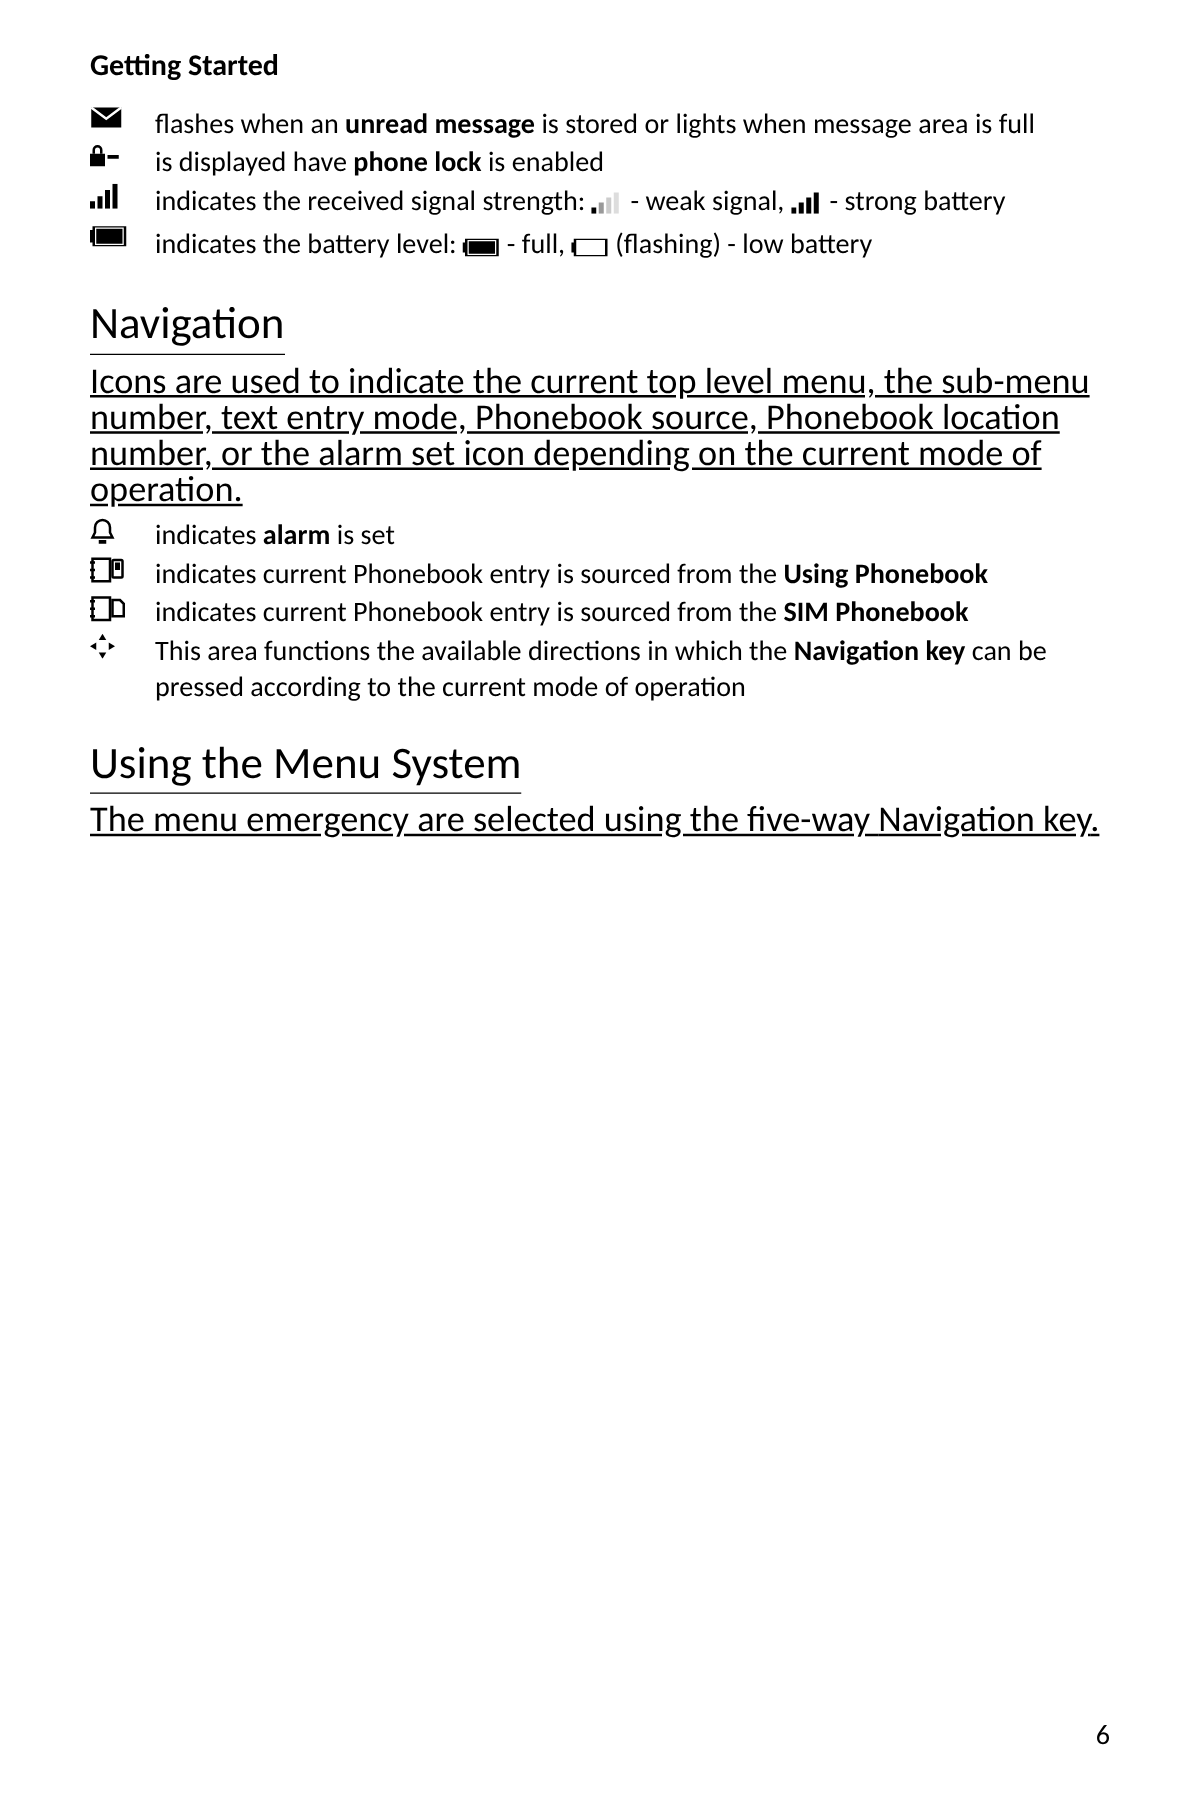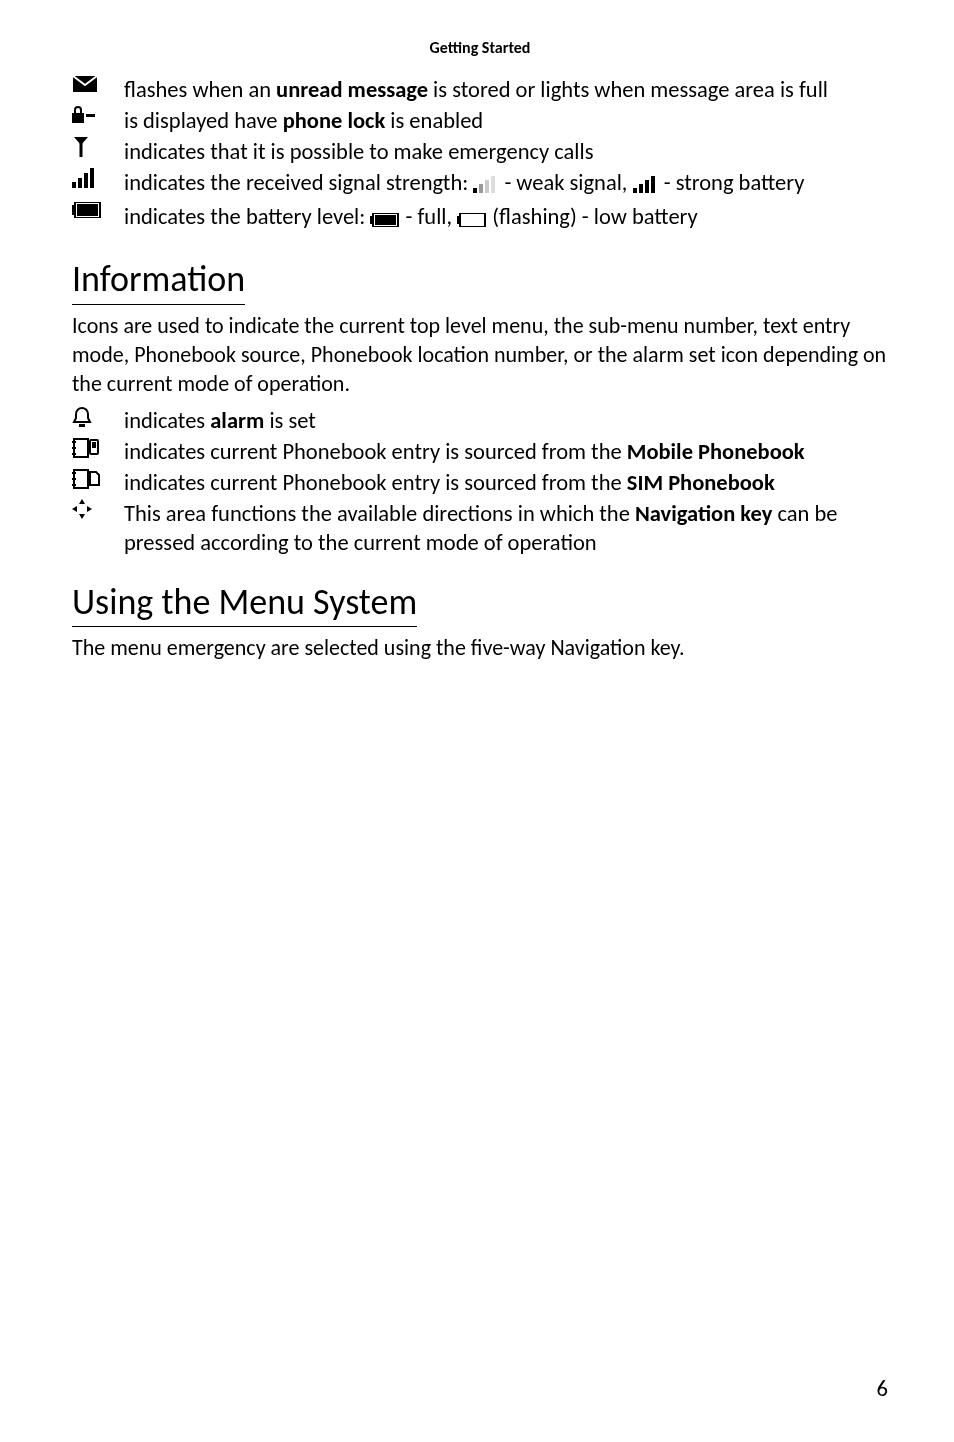"Getting Started" .header { font-size: 16px -> 24px; text-align: center -> left }
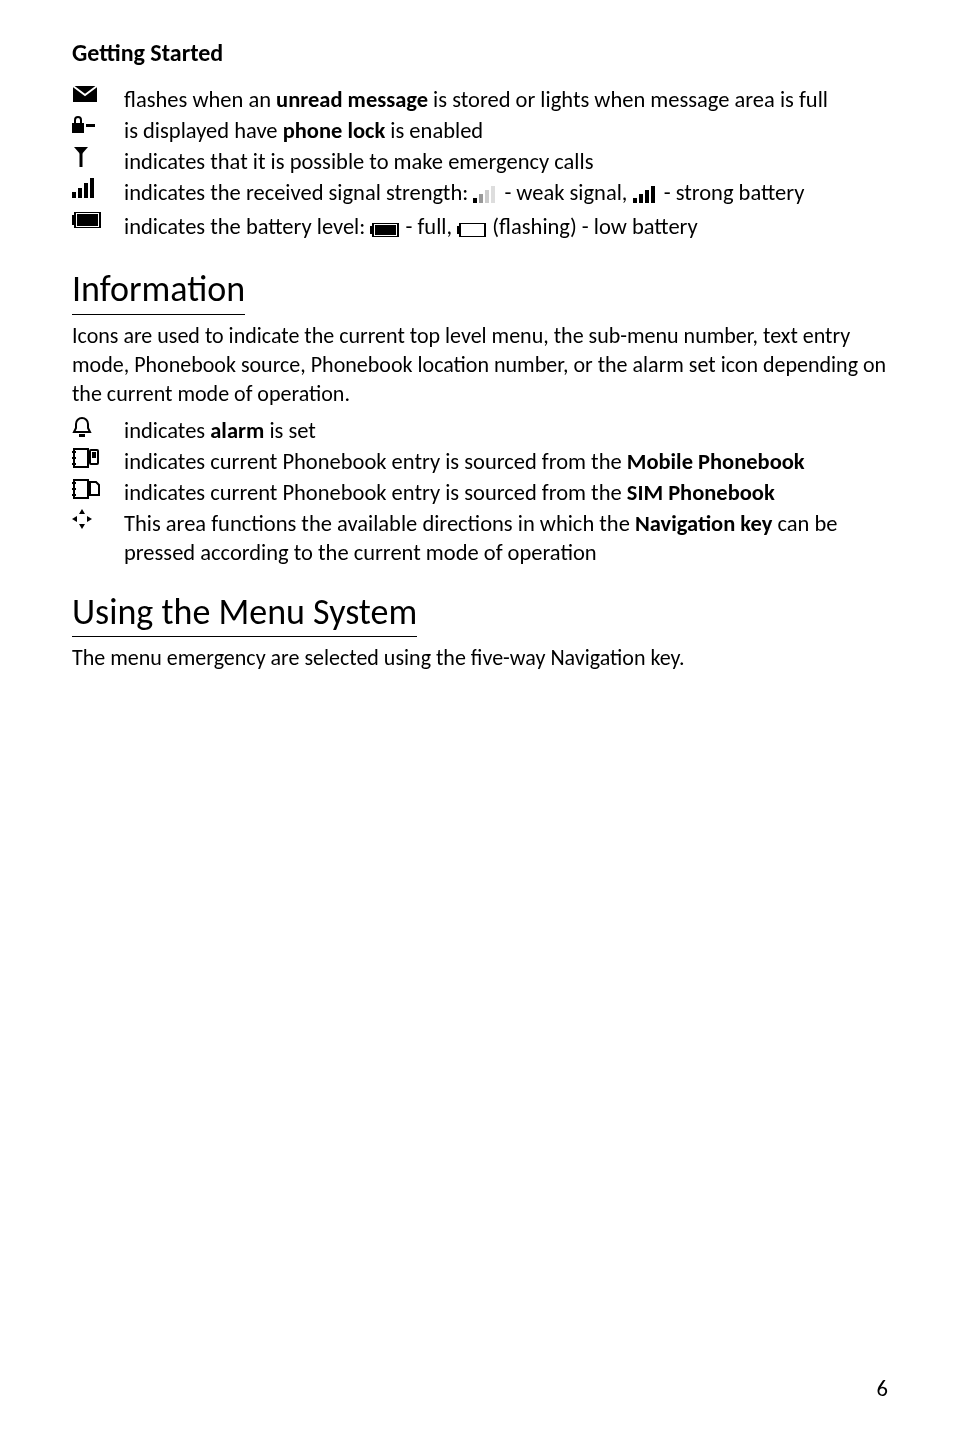"indicates that it is possible" div.row { html: <div> <div> <svg> <polygon></polygon> <rect></rect> </svg> </div> <div> <span>indicates that it is possible to make emergency calls</span> </div> </div> -> none }
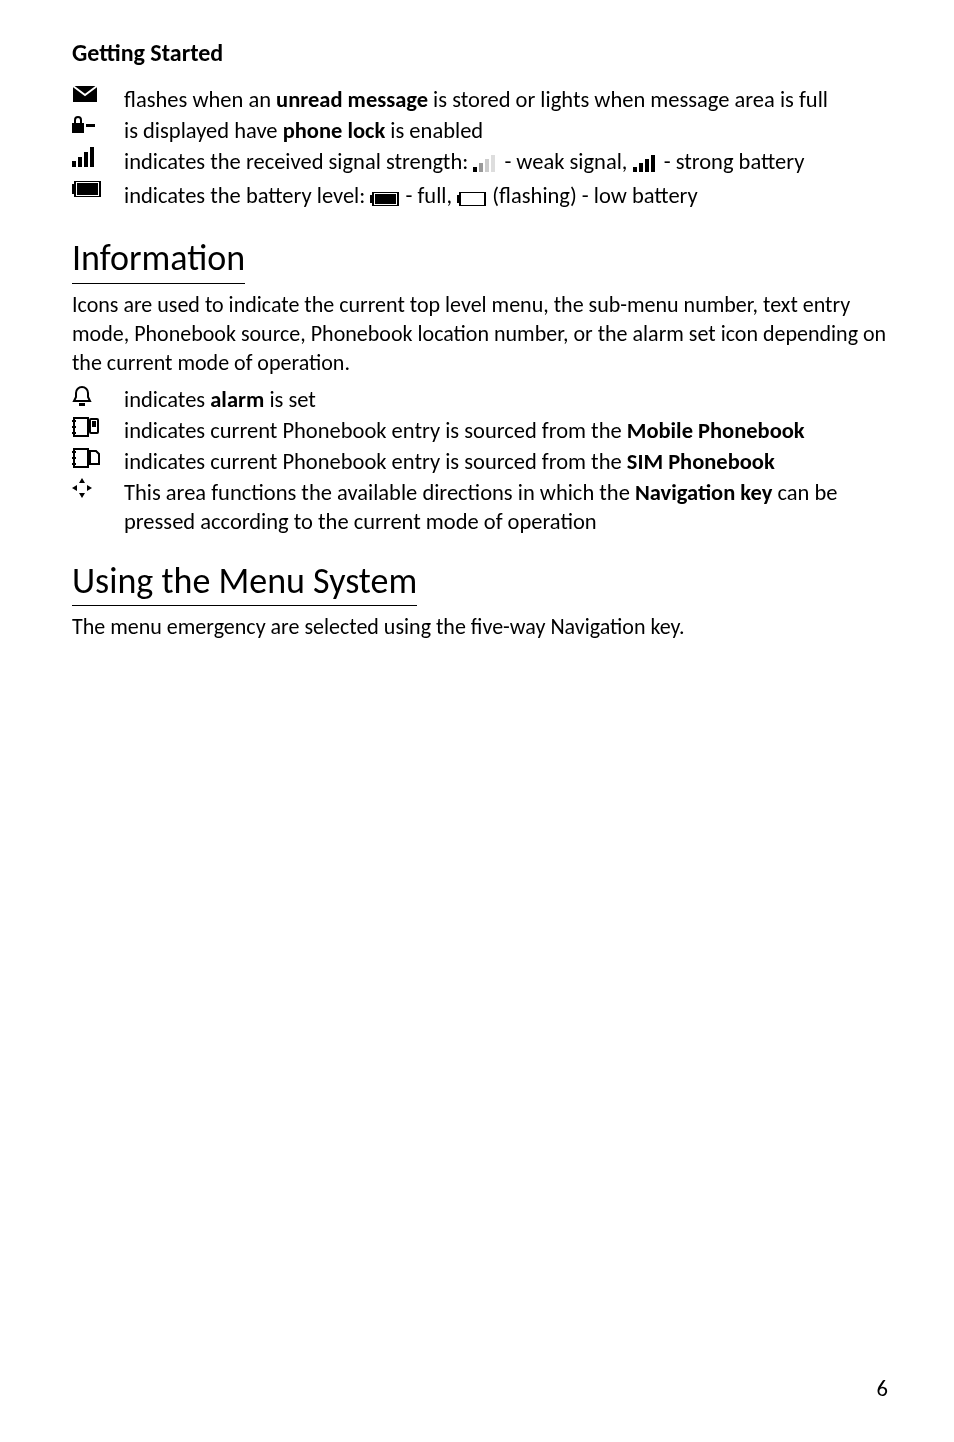"Information" span.underline { text: Information -> Navigation }
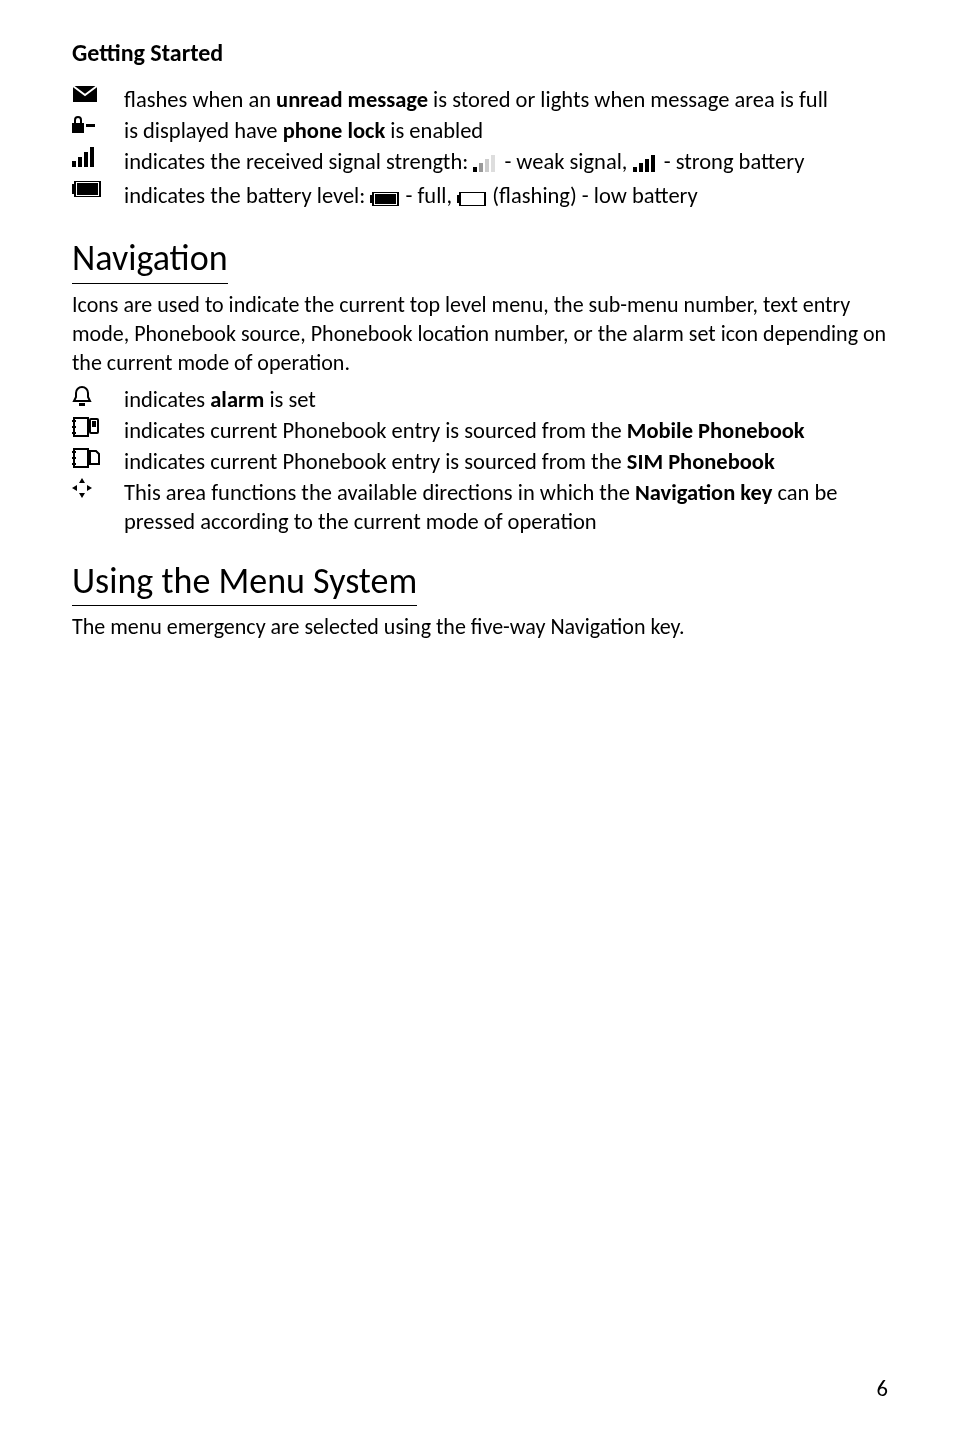"Icons are used to indicate" .para { font-size: 22px -> 29px; text-decoration: none -> underline }
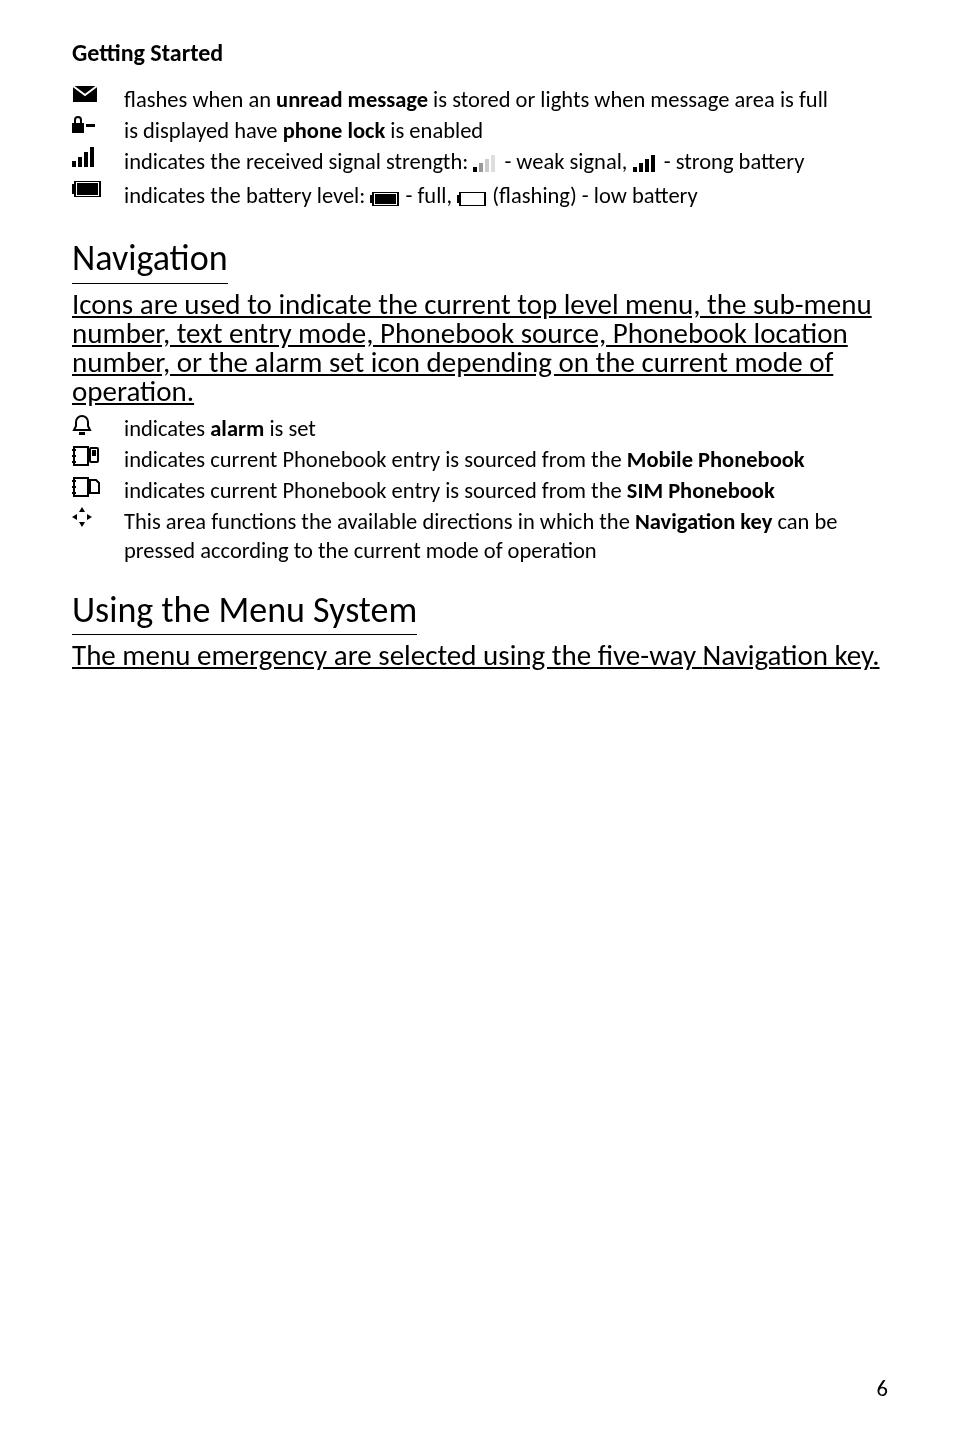"Mobile Phonebook" span.bold { text: Mobile -> Using }
